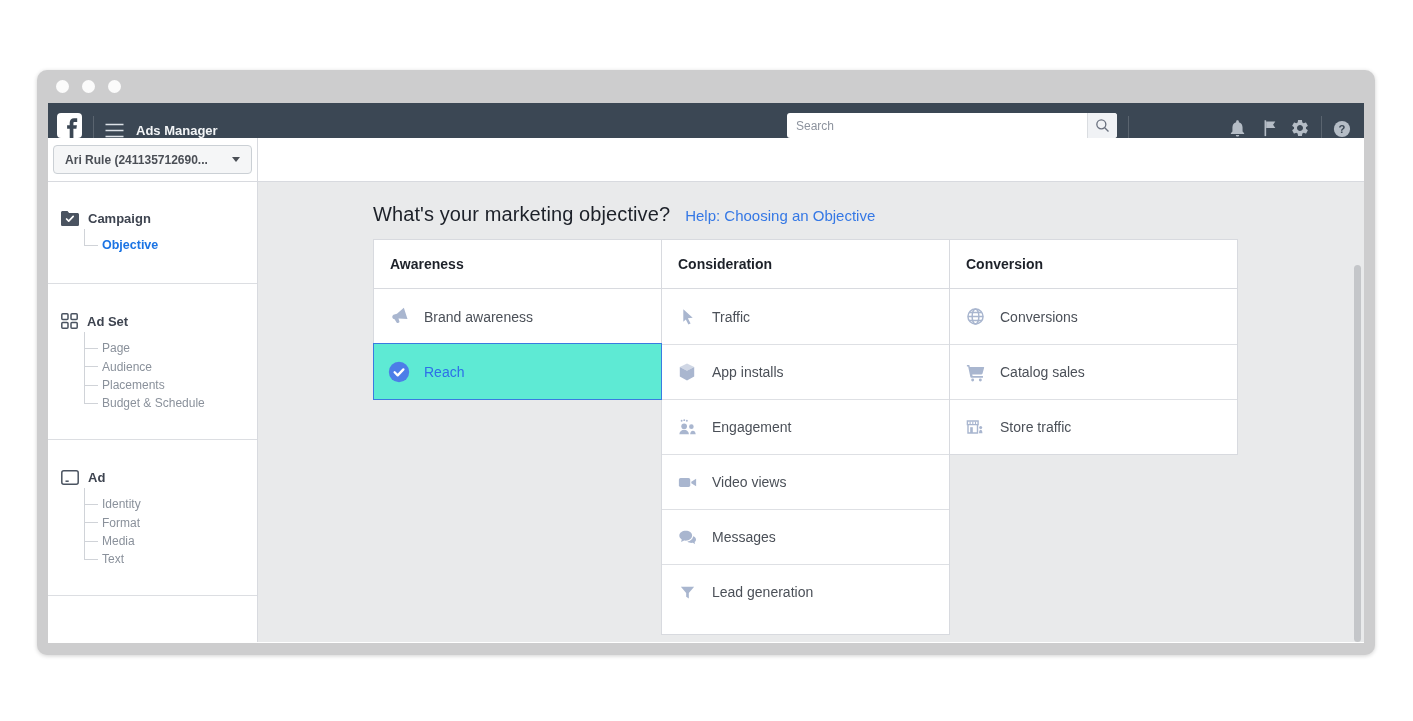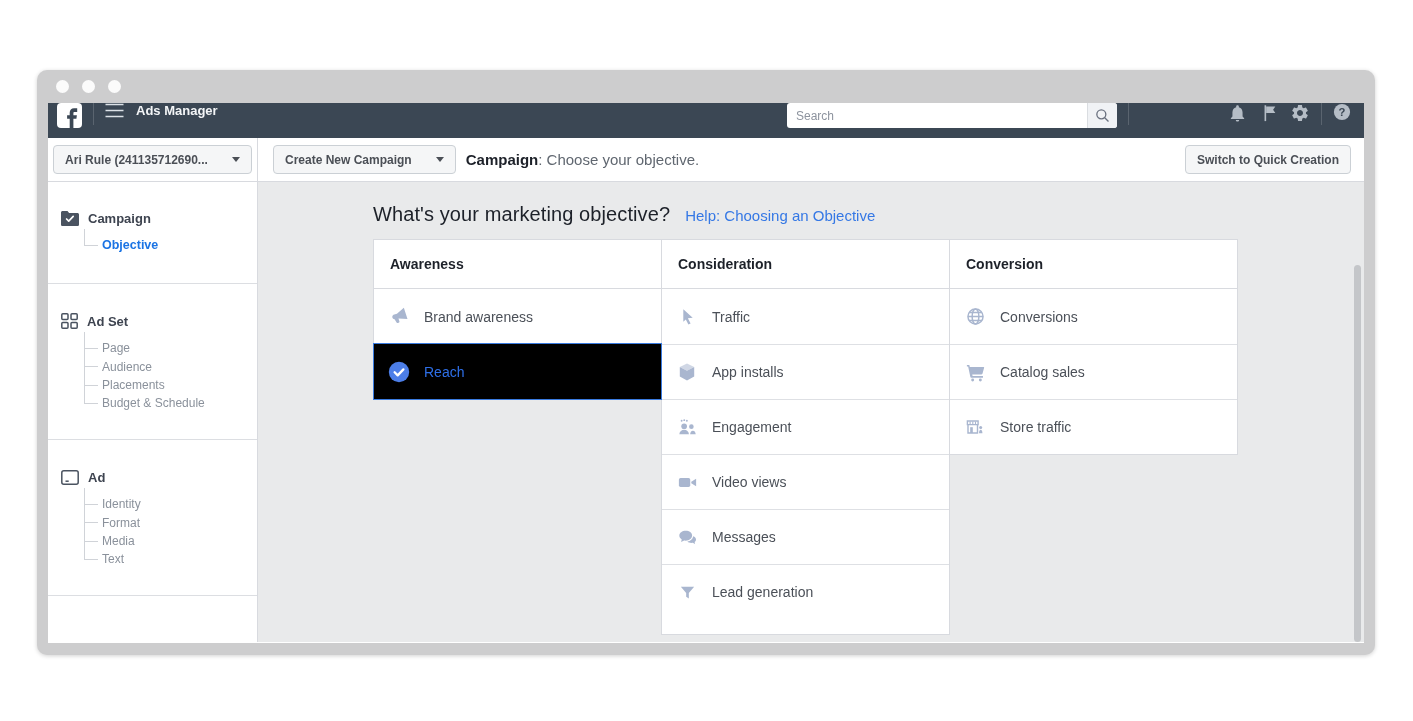"Ads Manager" .navbar { align-items: flex-start -> flex-end }
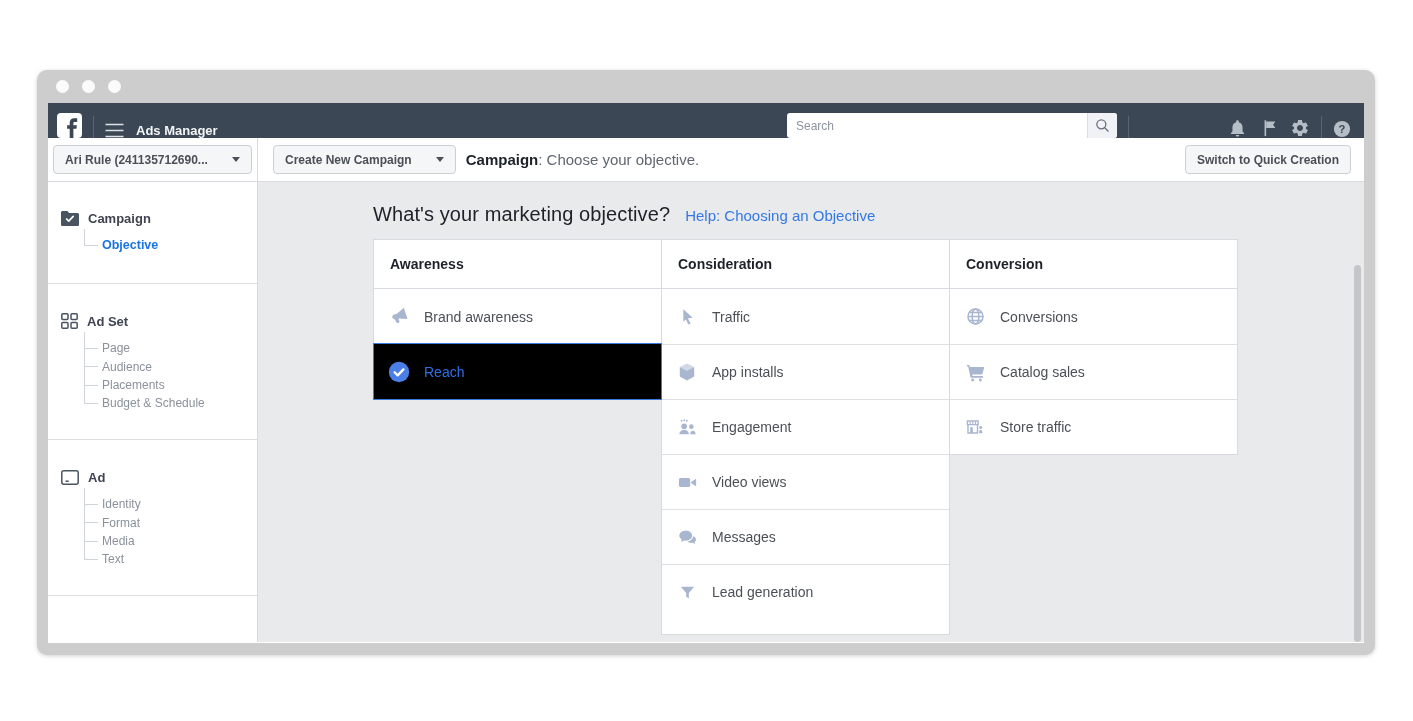"Create New Campaign" div.toolbar-main { html: <div> <button> <span>Create New Campaign</span> <span></span> </button> <div><b>Campaign</b><span>: Choose your objective.</span></div> <div></div> <button> <span>Switch to Quick Creation</span> </button> </div> -> none }
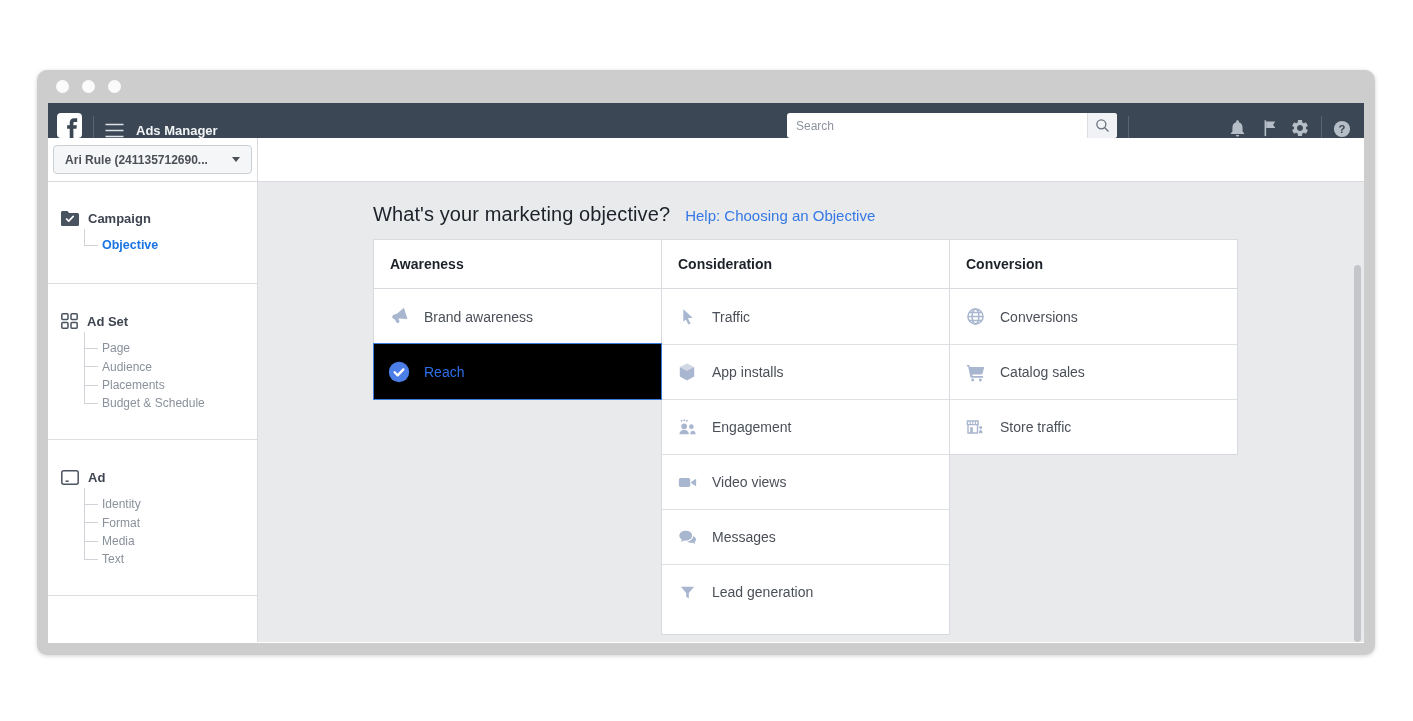"Reach" .cell.selected { background: #000000 -> #5eead4 }
